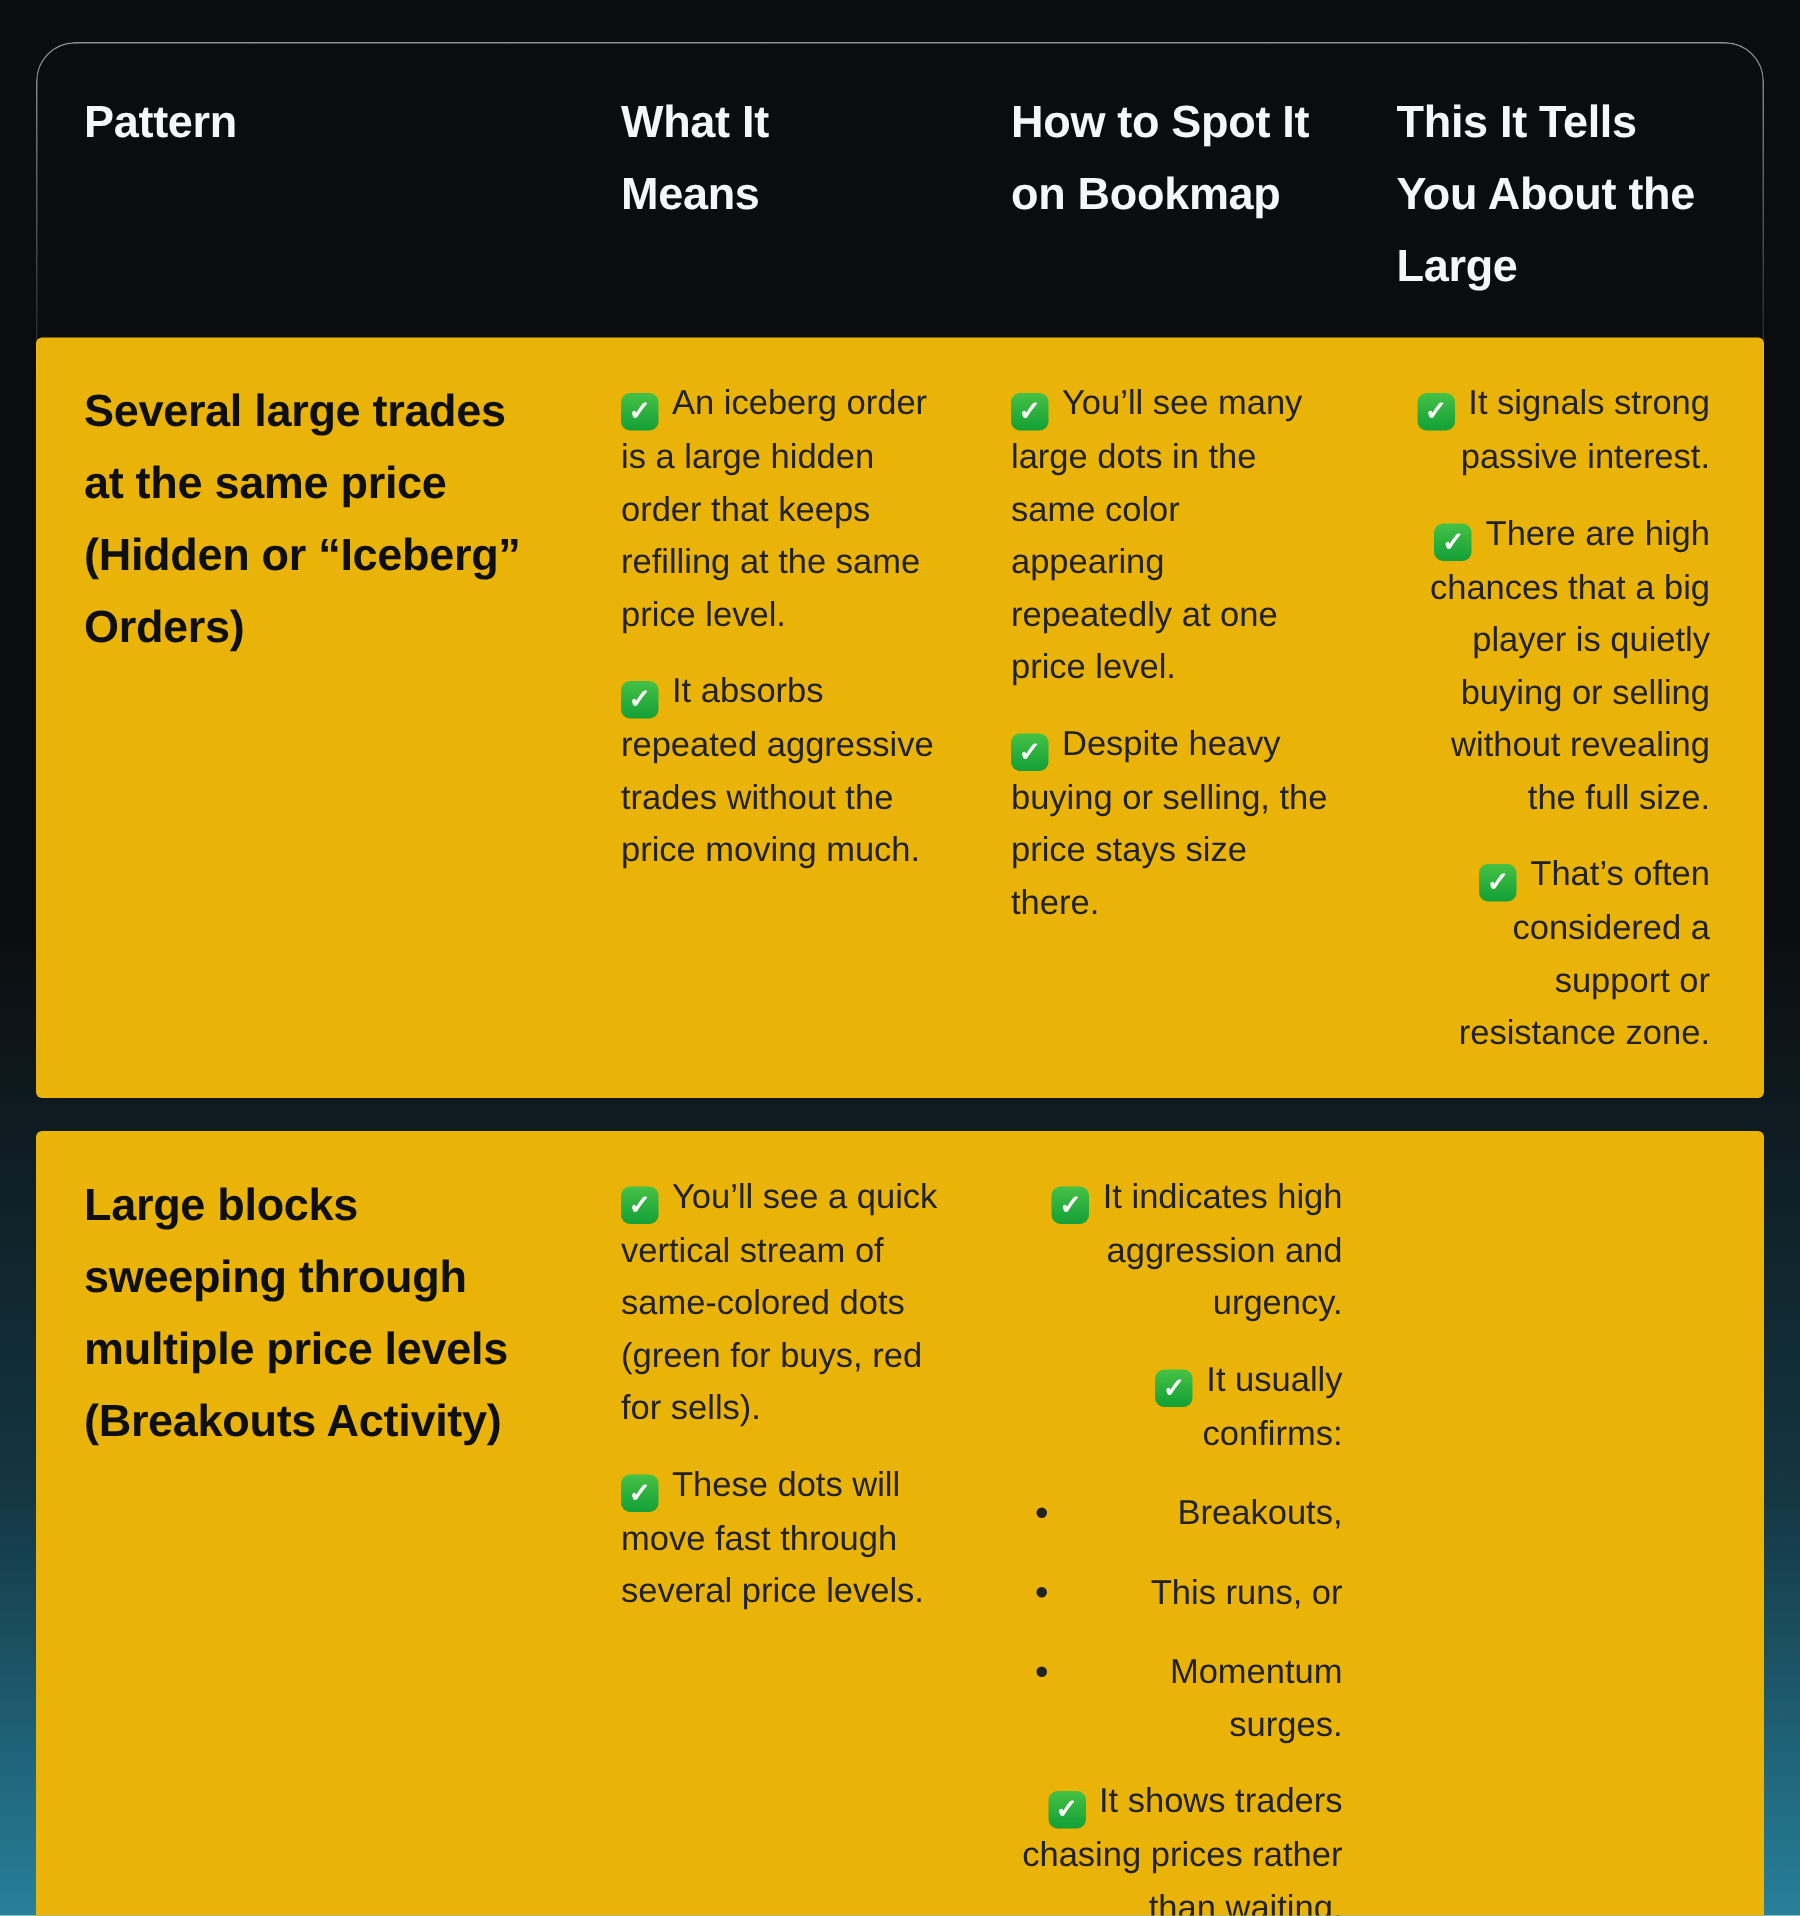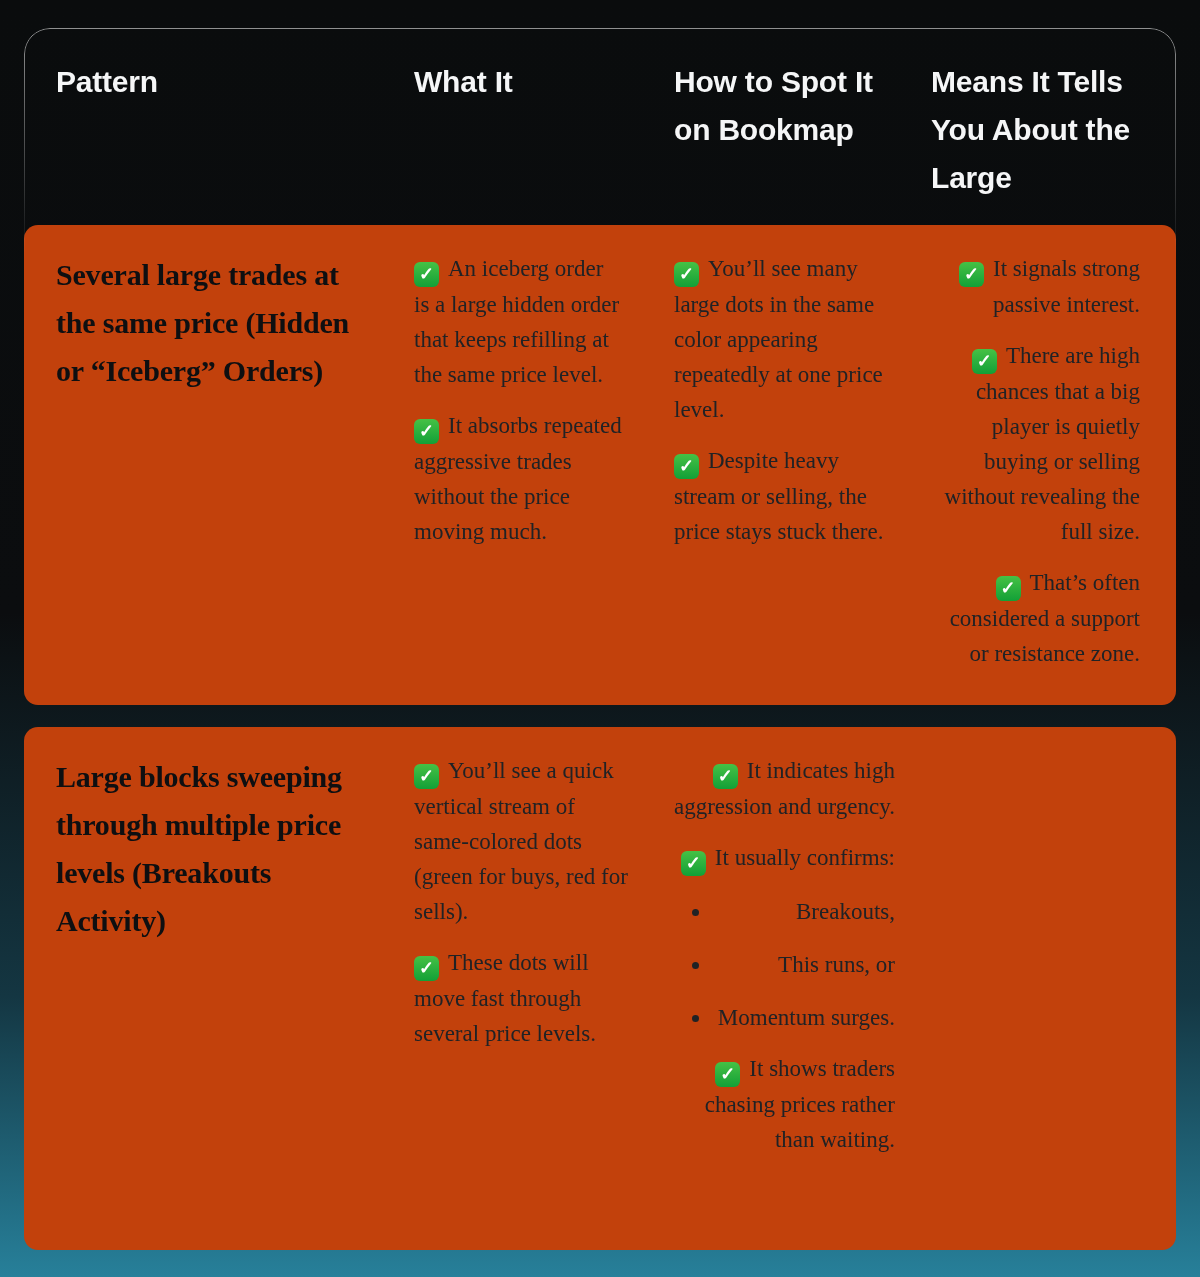"Means It Tells" div { text: Means -> This }
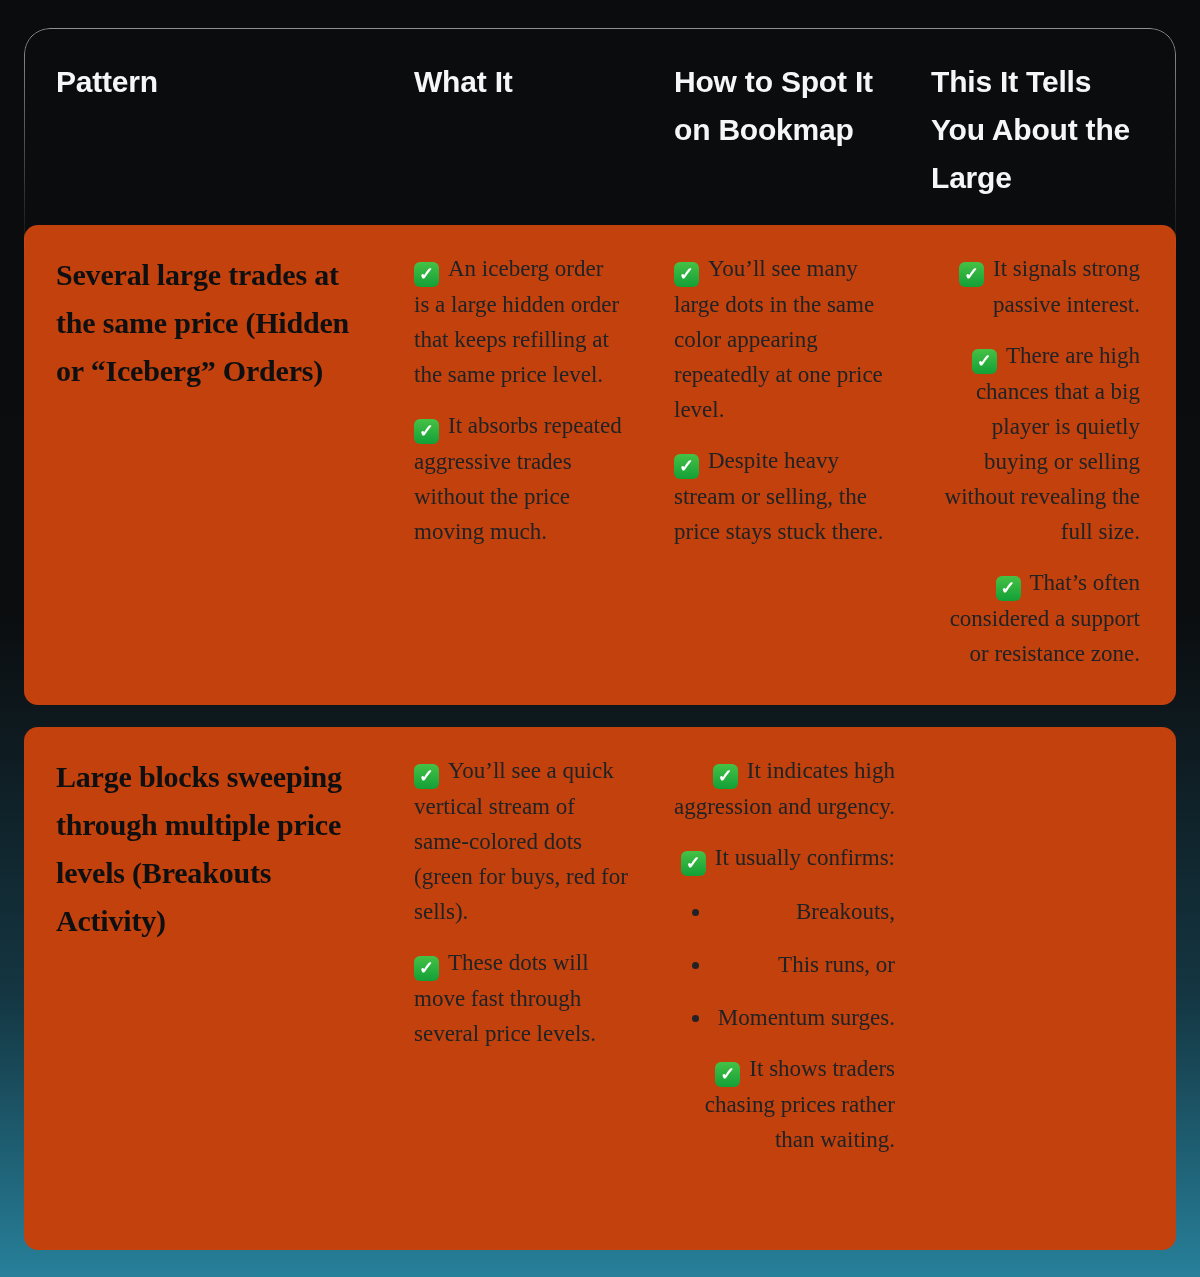"Means" div { html: none -> <div>Means</div> }
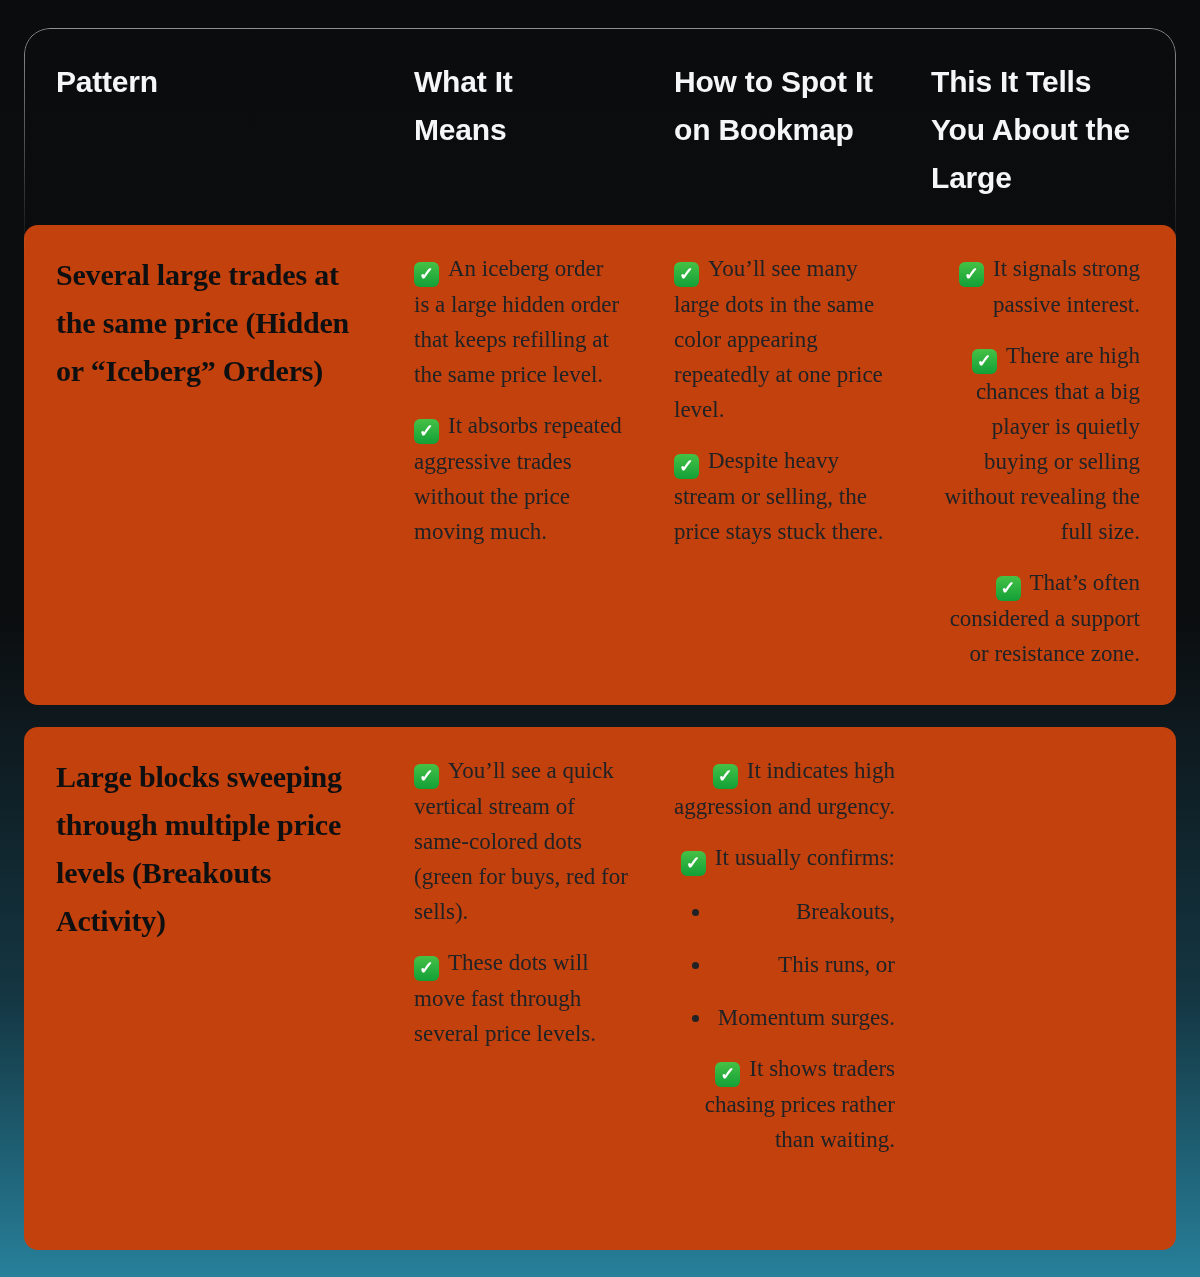"Several large trades at the" .card { background: #c2410c -> #eab308; border-radius: 14px -> 4px; font-family: Liberation Serif, serif -> none }
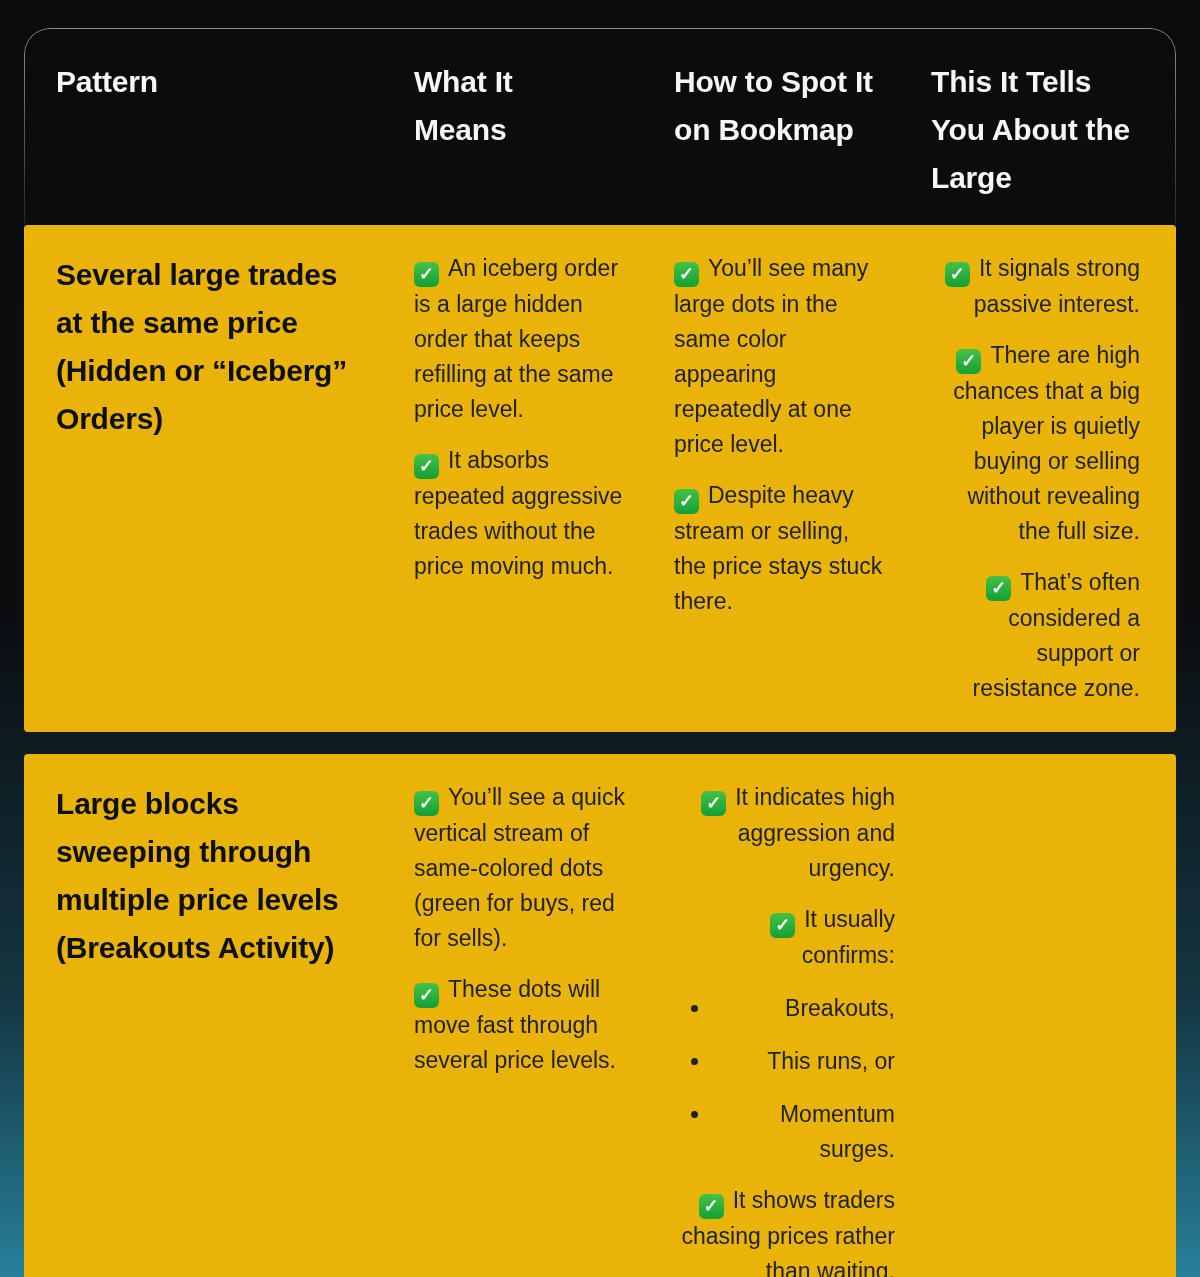"Despite heavy stream or selling," span { text: stream or selling, the price stays stuck -> buying or selling, the price stays size }
